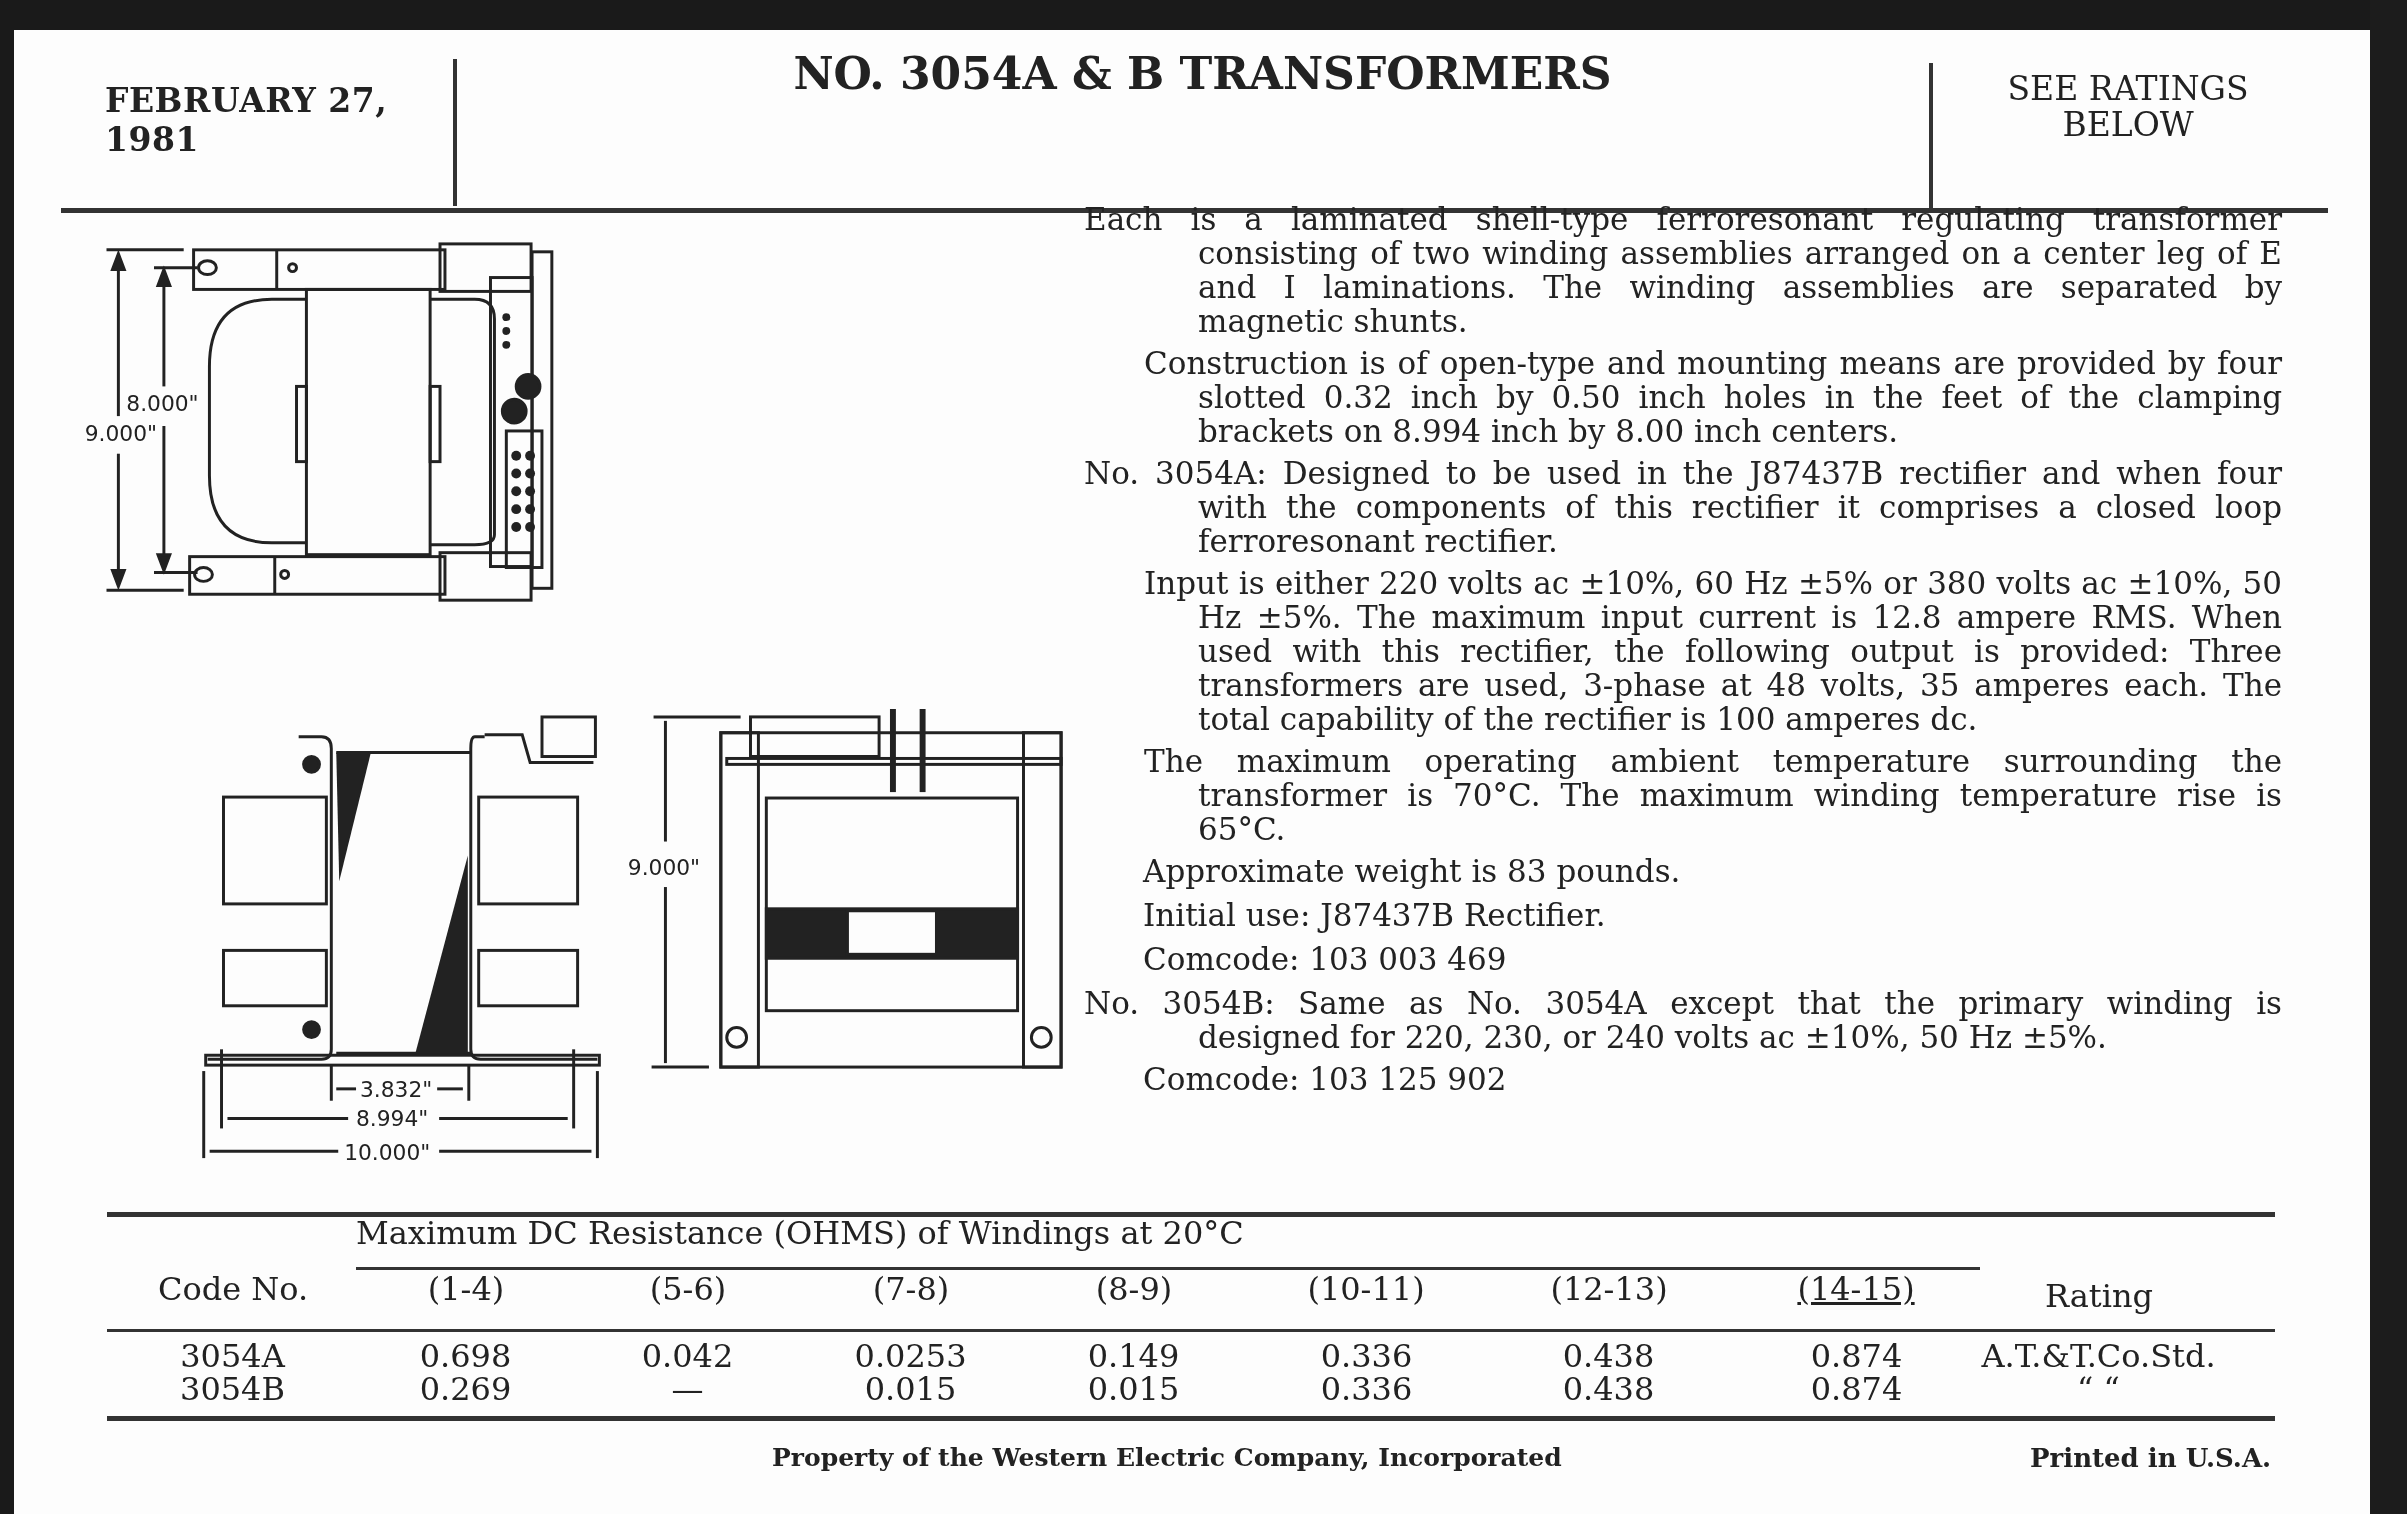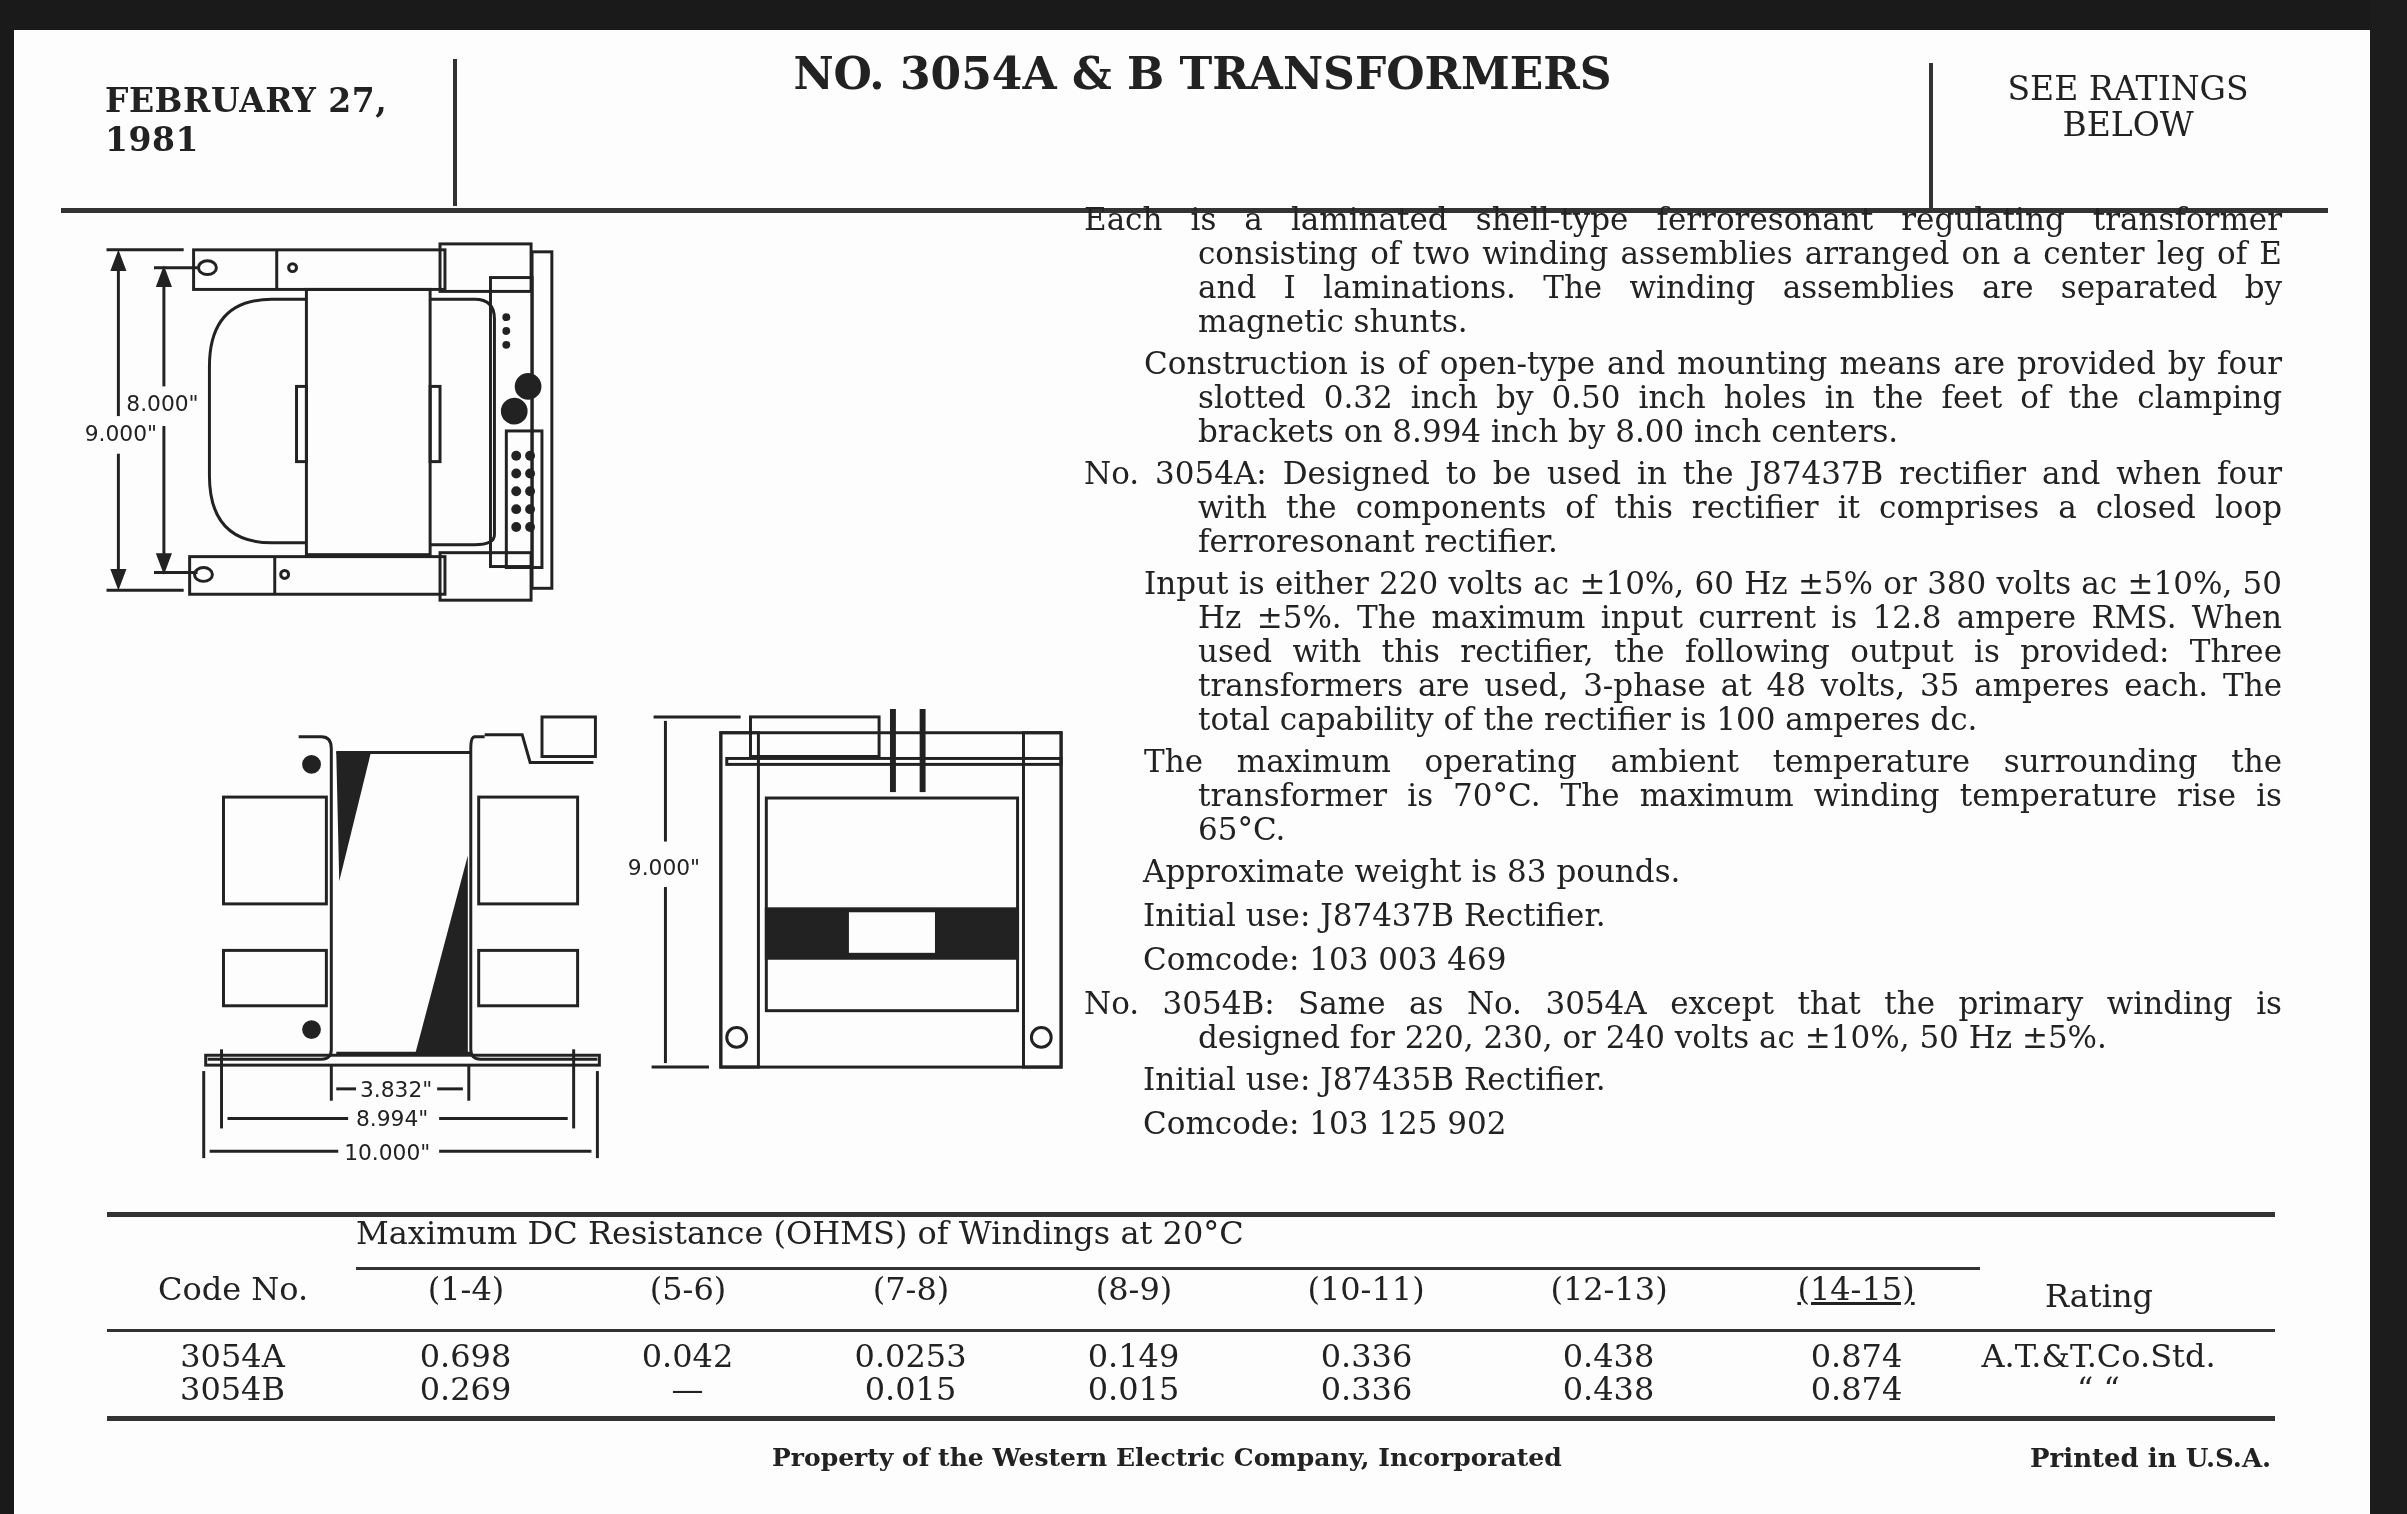"Initial use: J87435B Rectifier." p.para { html: <p>Initial use: J87435B Rectifier.</p> -> none }
